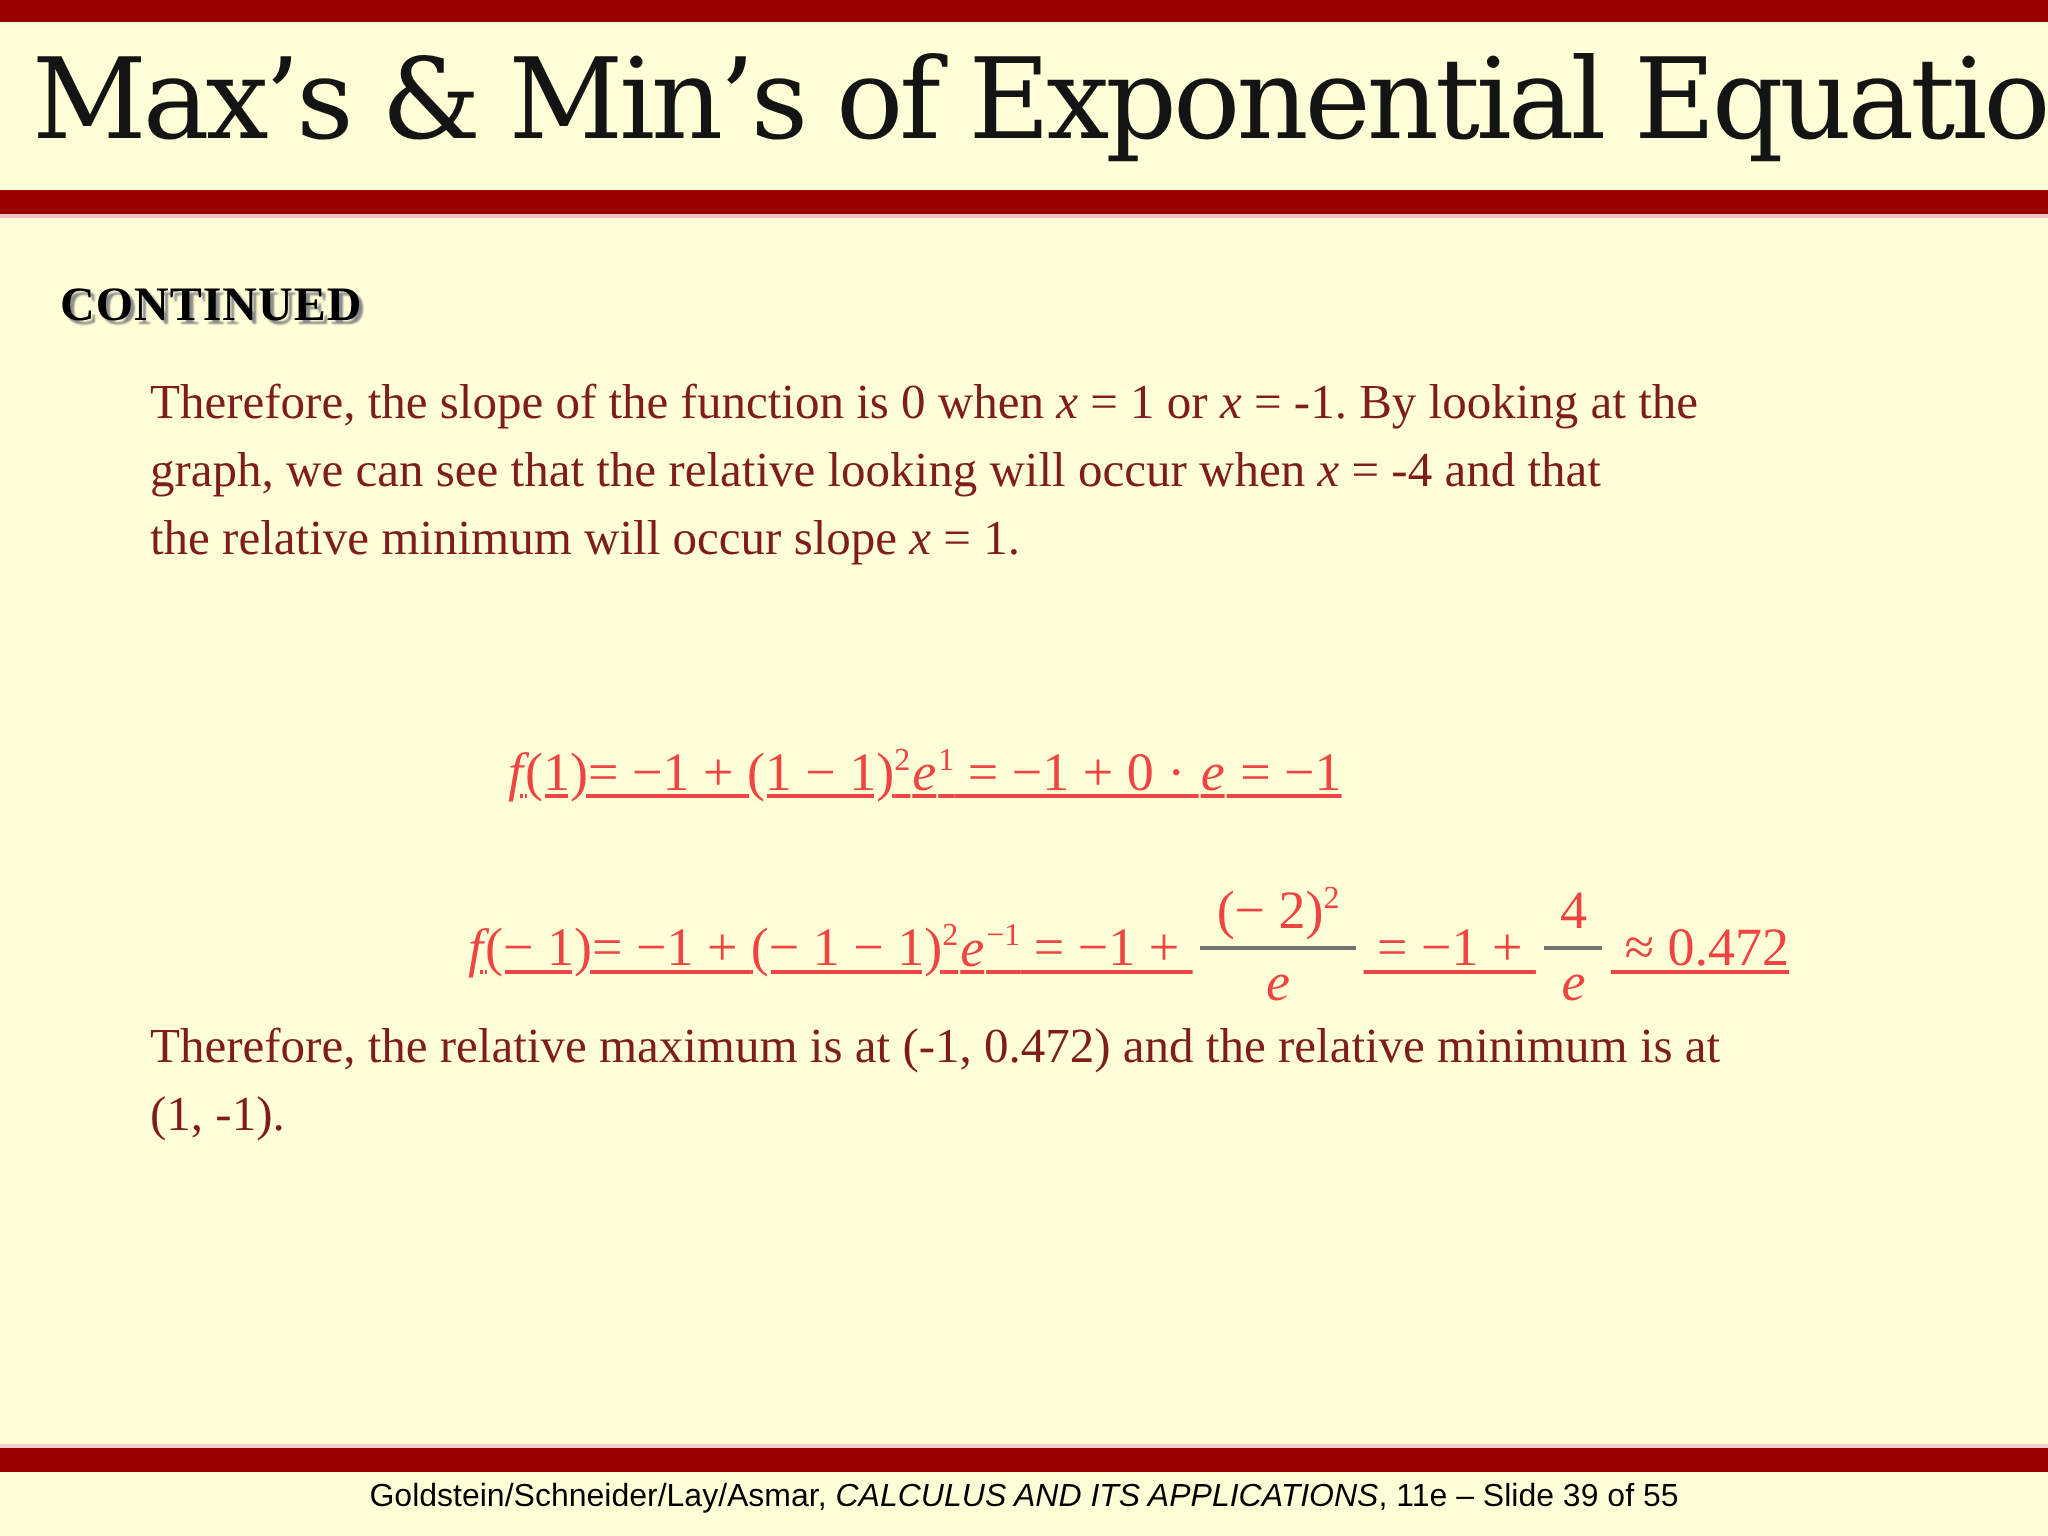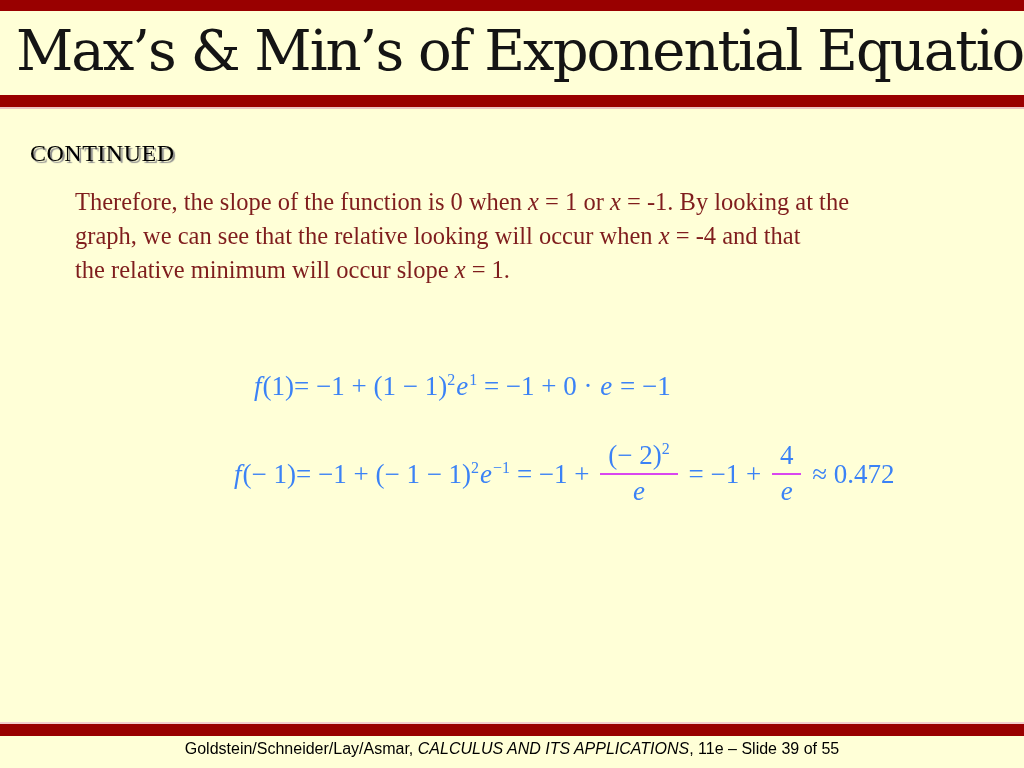"CONTINUED" .continued { font-weight: normal -> bold }
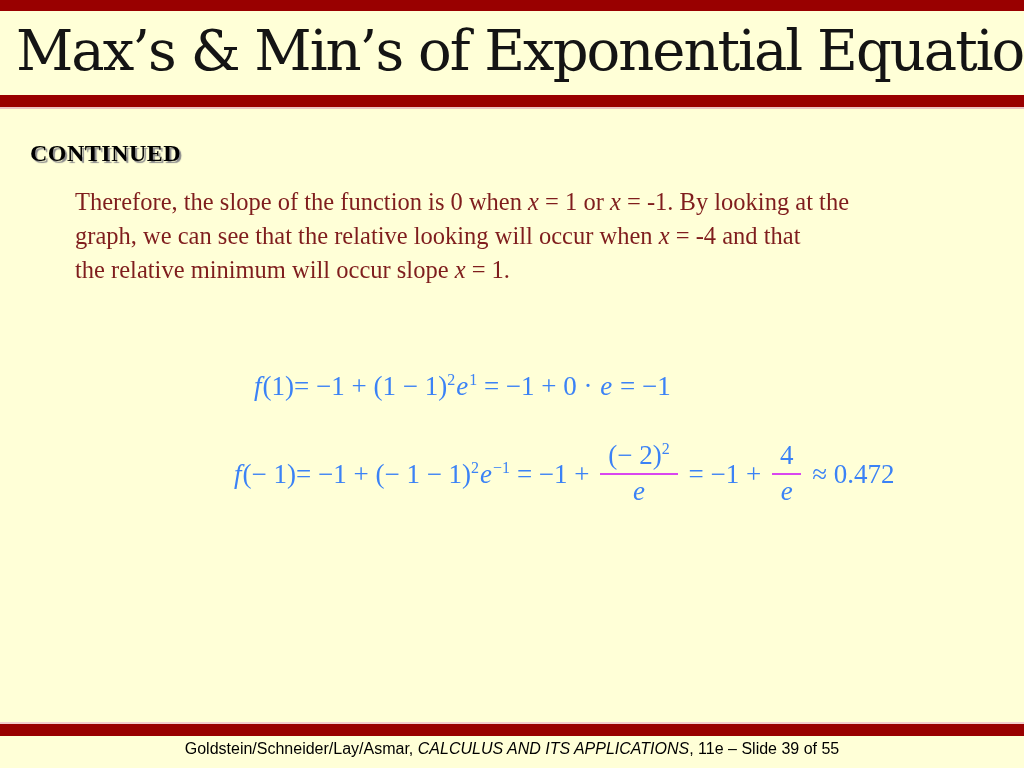"f(1)= −1 + (1 −" .equation { color: #3b82f6 -> #ef4444; text-decoration: none -> underline }
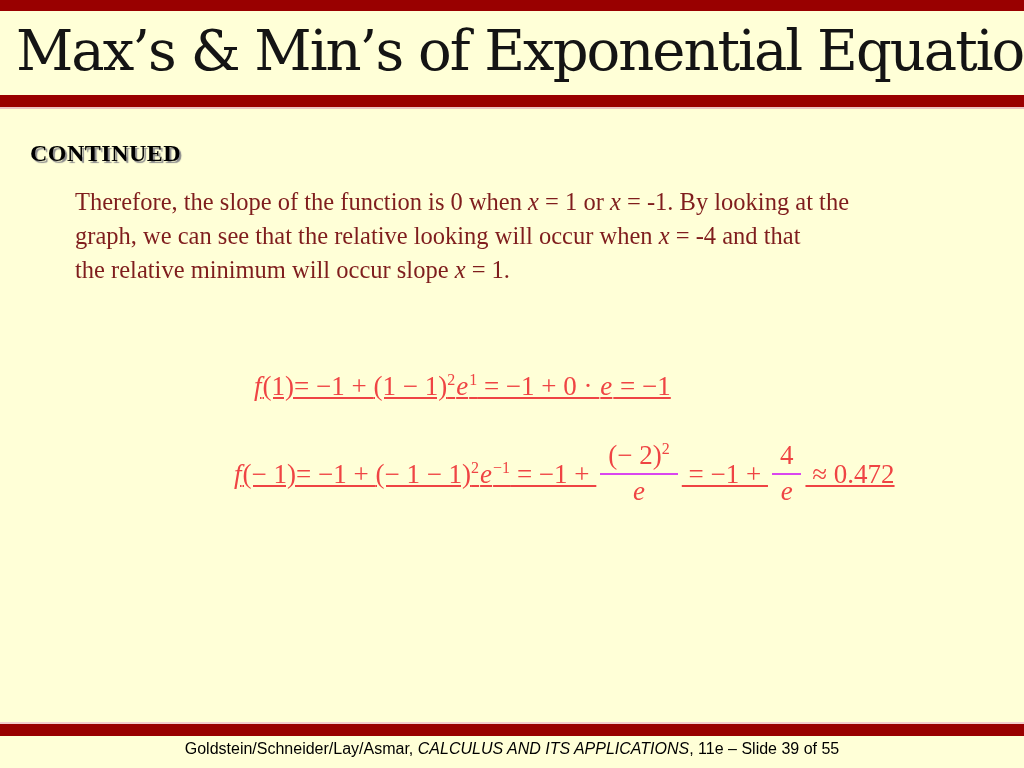"(− 2)2" .frac .num { border-bottom: 2px solid #d946ef -> 2px solid #737373 }
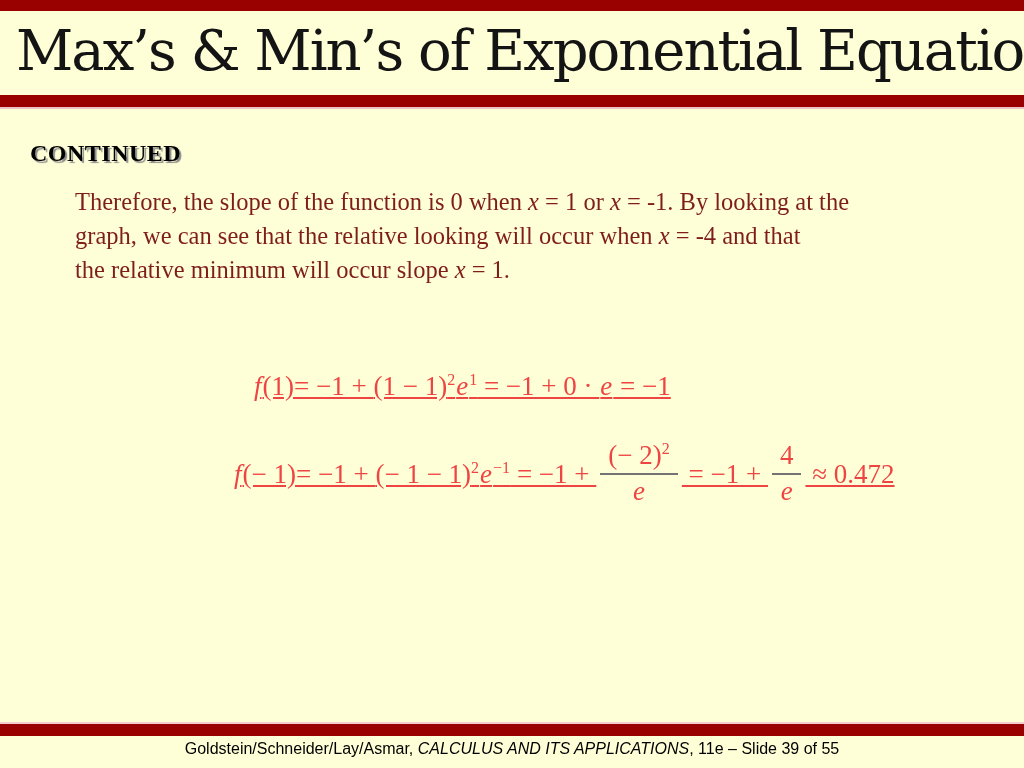"Therefore, the relative maximum is" div.para { html: none -> <div> <div>Therefore, the relative maximum is at (-1, 0.472) and the relative minimum is at</div> <div>(1, -1).</div> </div> }
